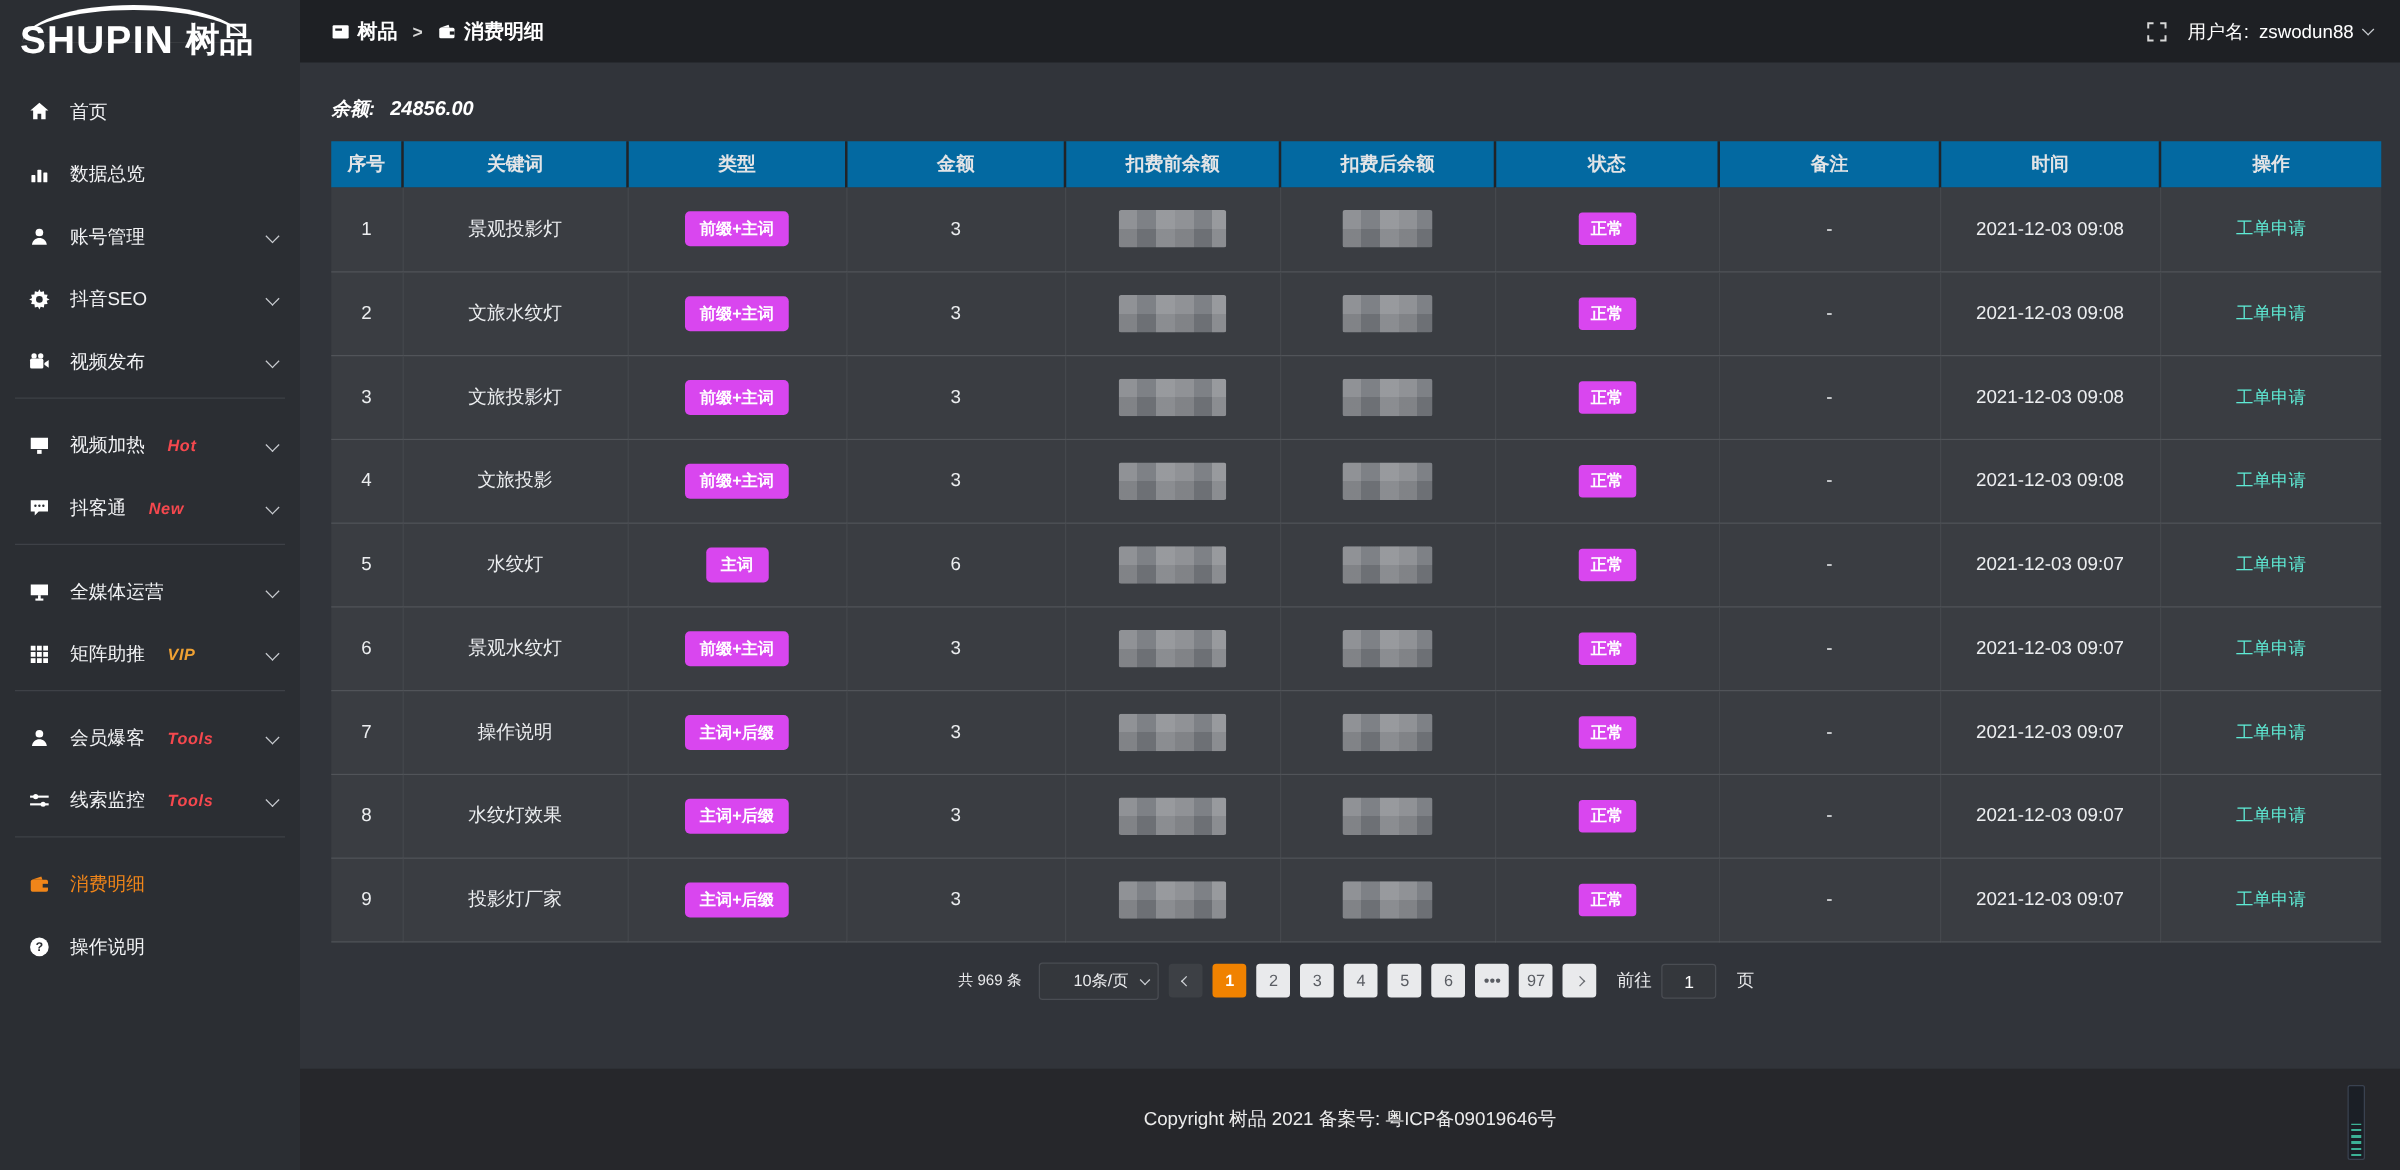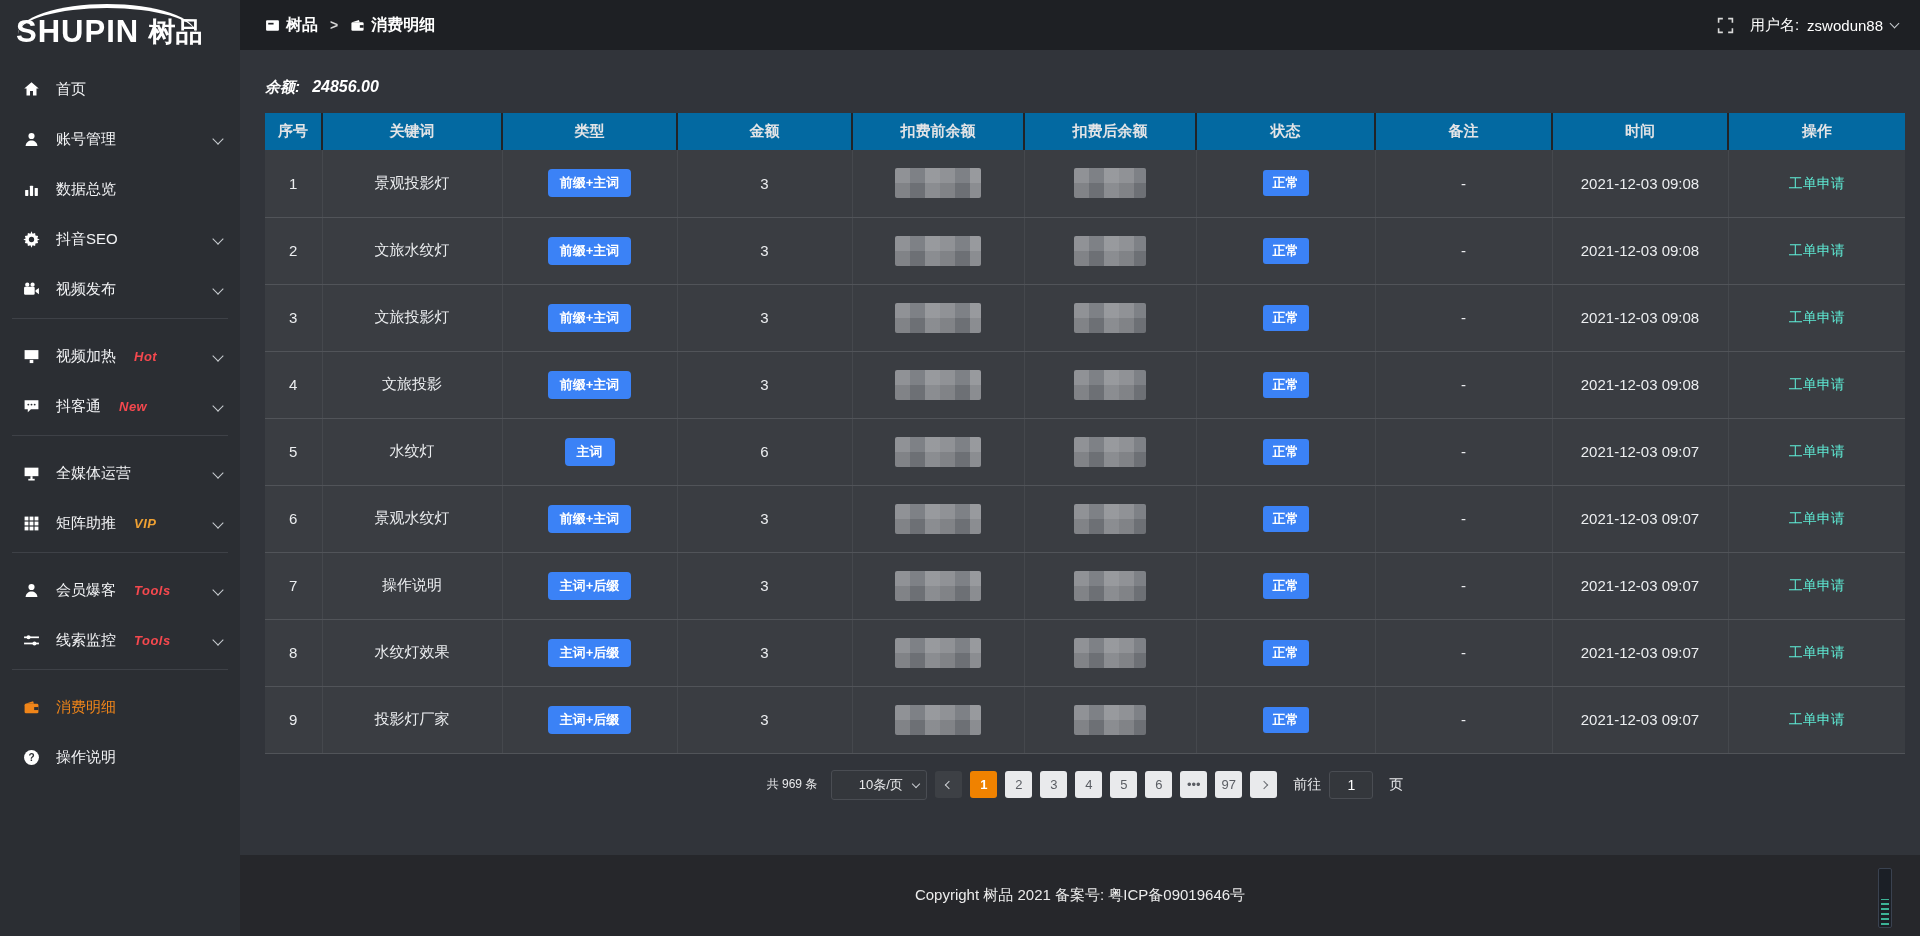"账号管理" div.s-item { order: before "数据总览" -> after "数据总览" }
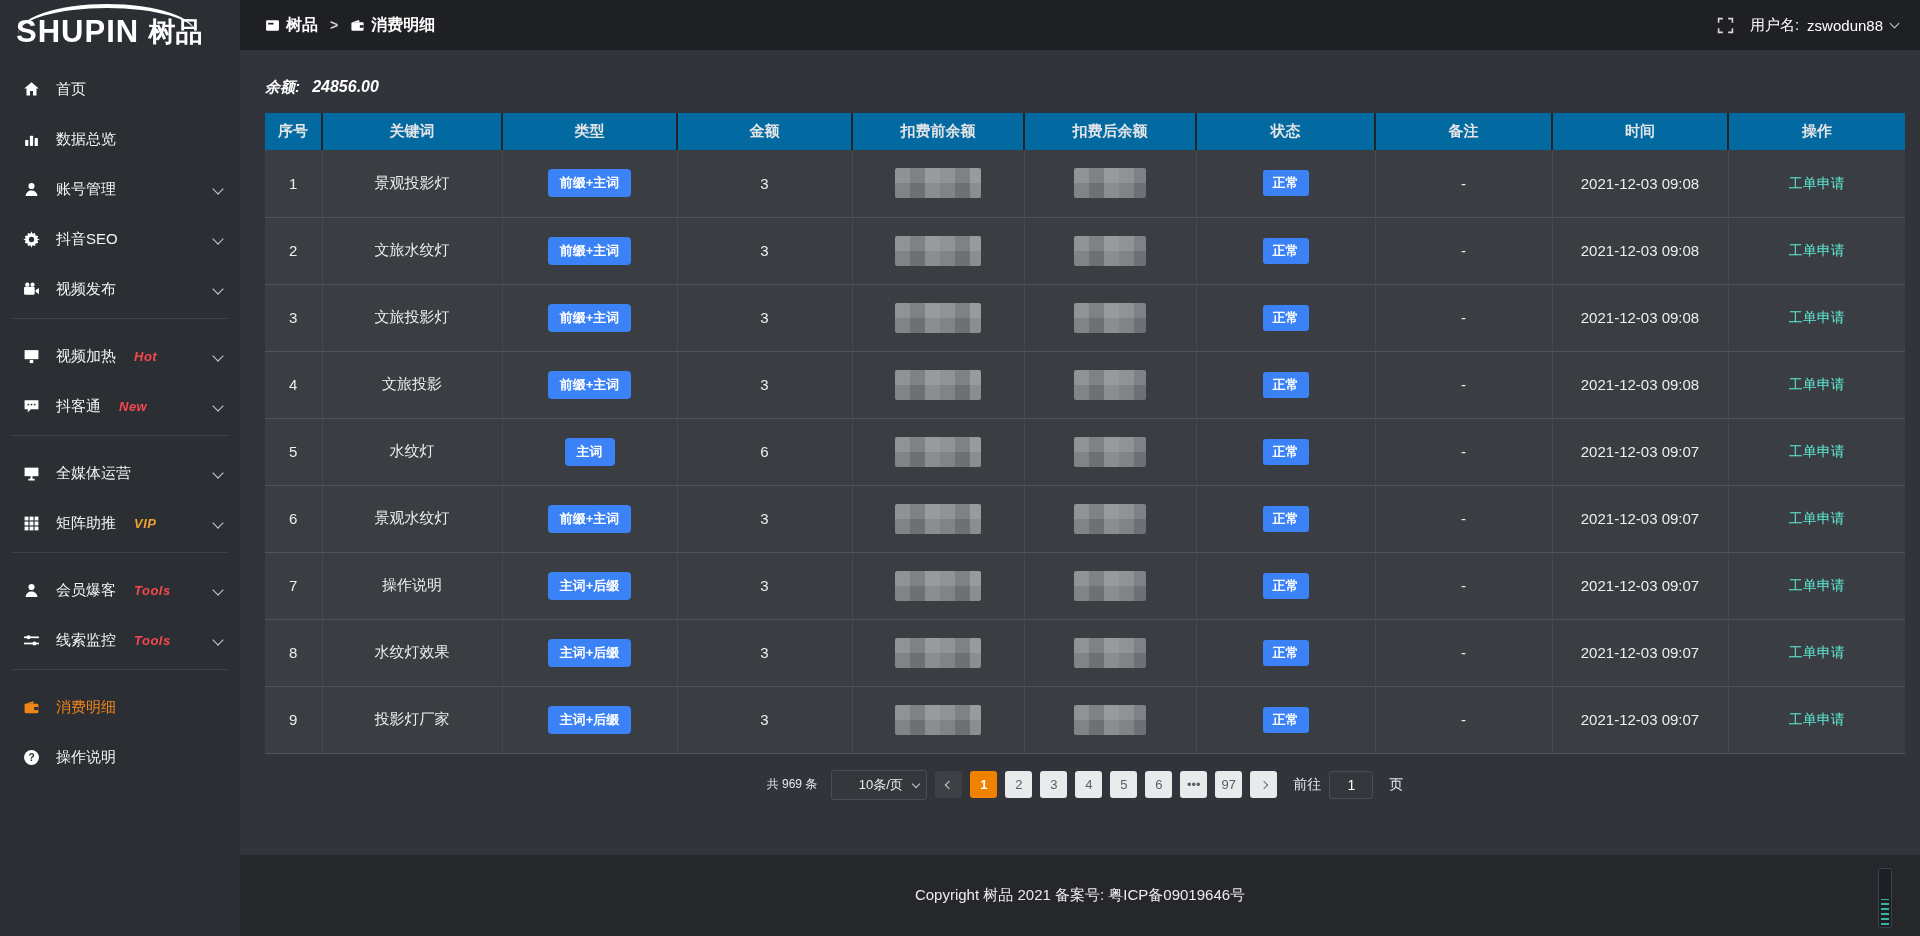"前缀+主词" .badge { background: #3b82f6 -> #d946ef }
